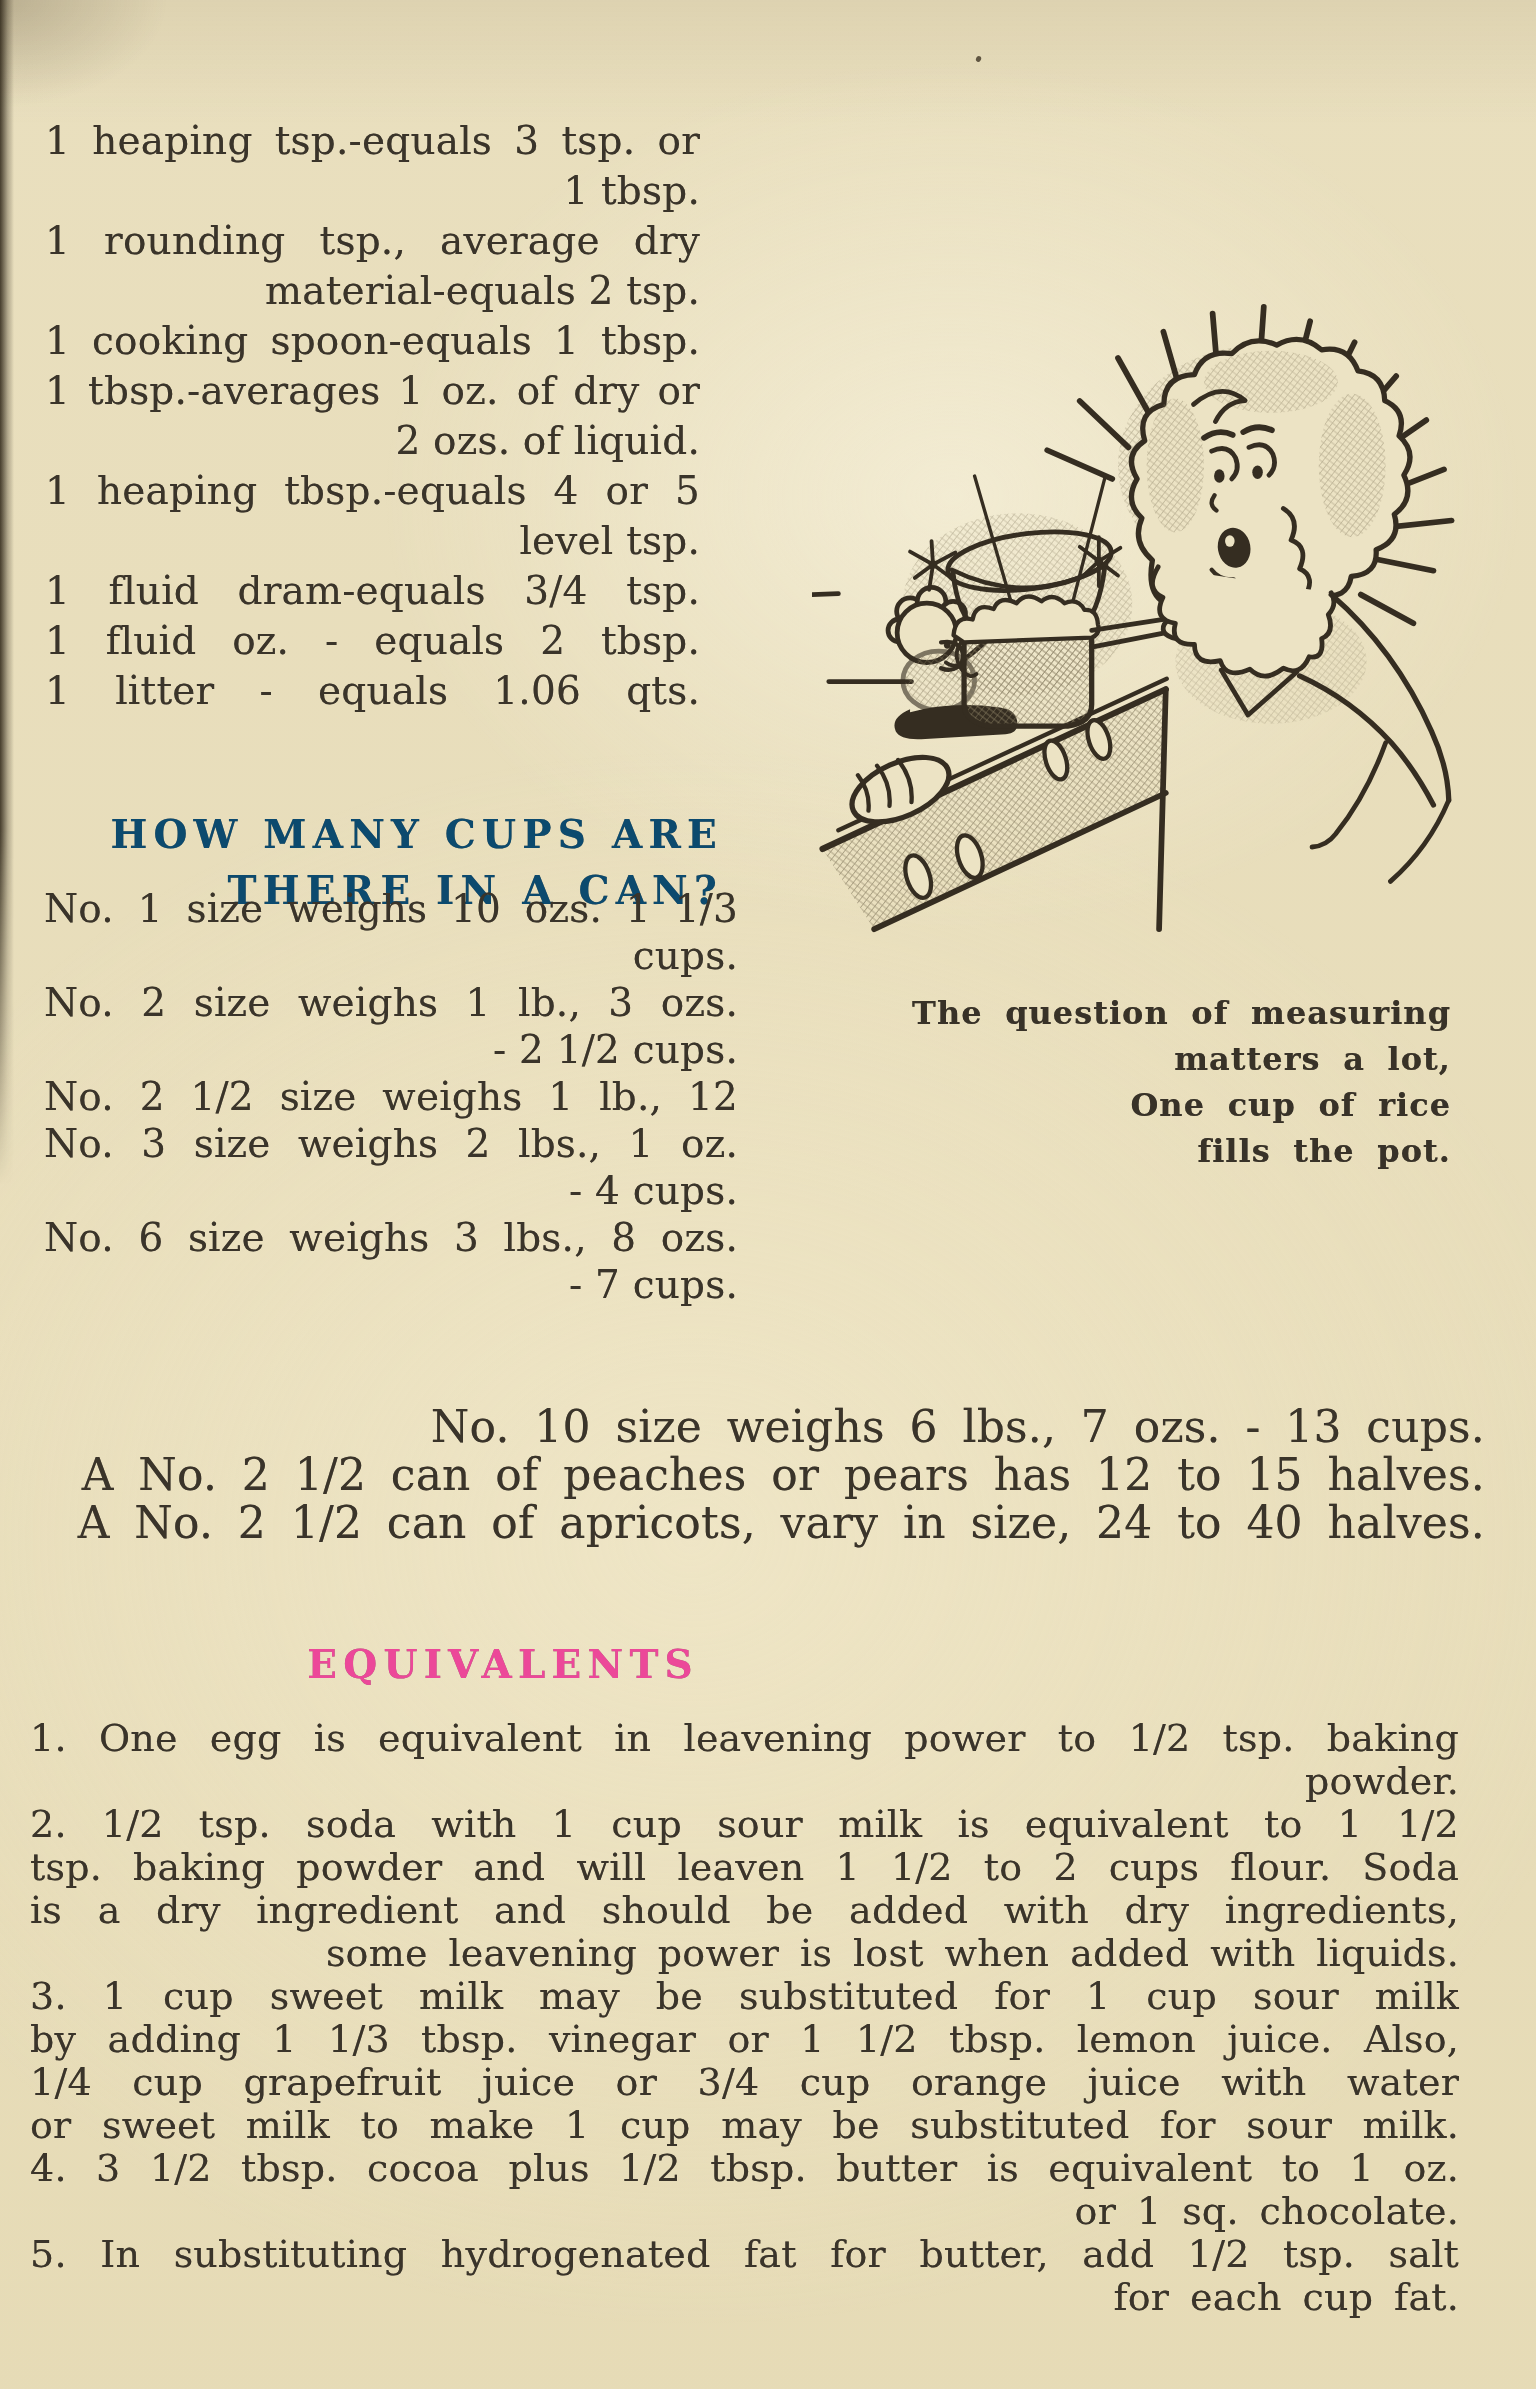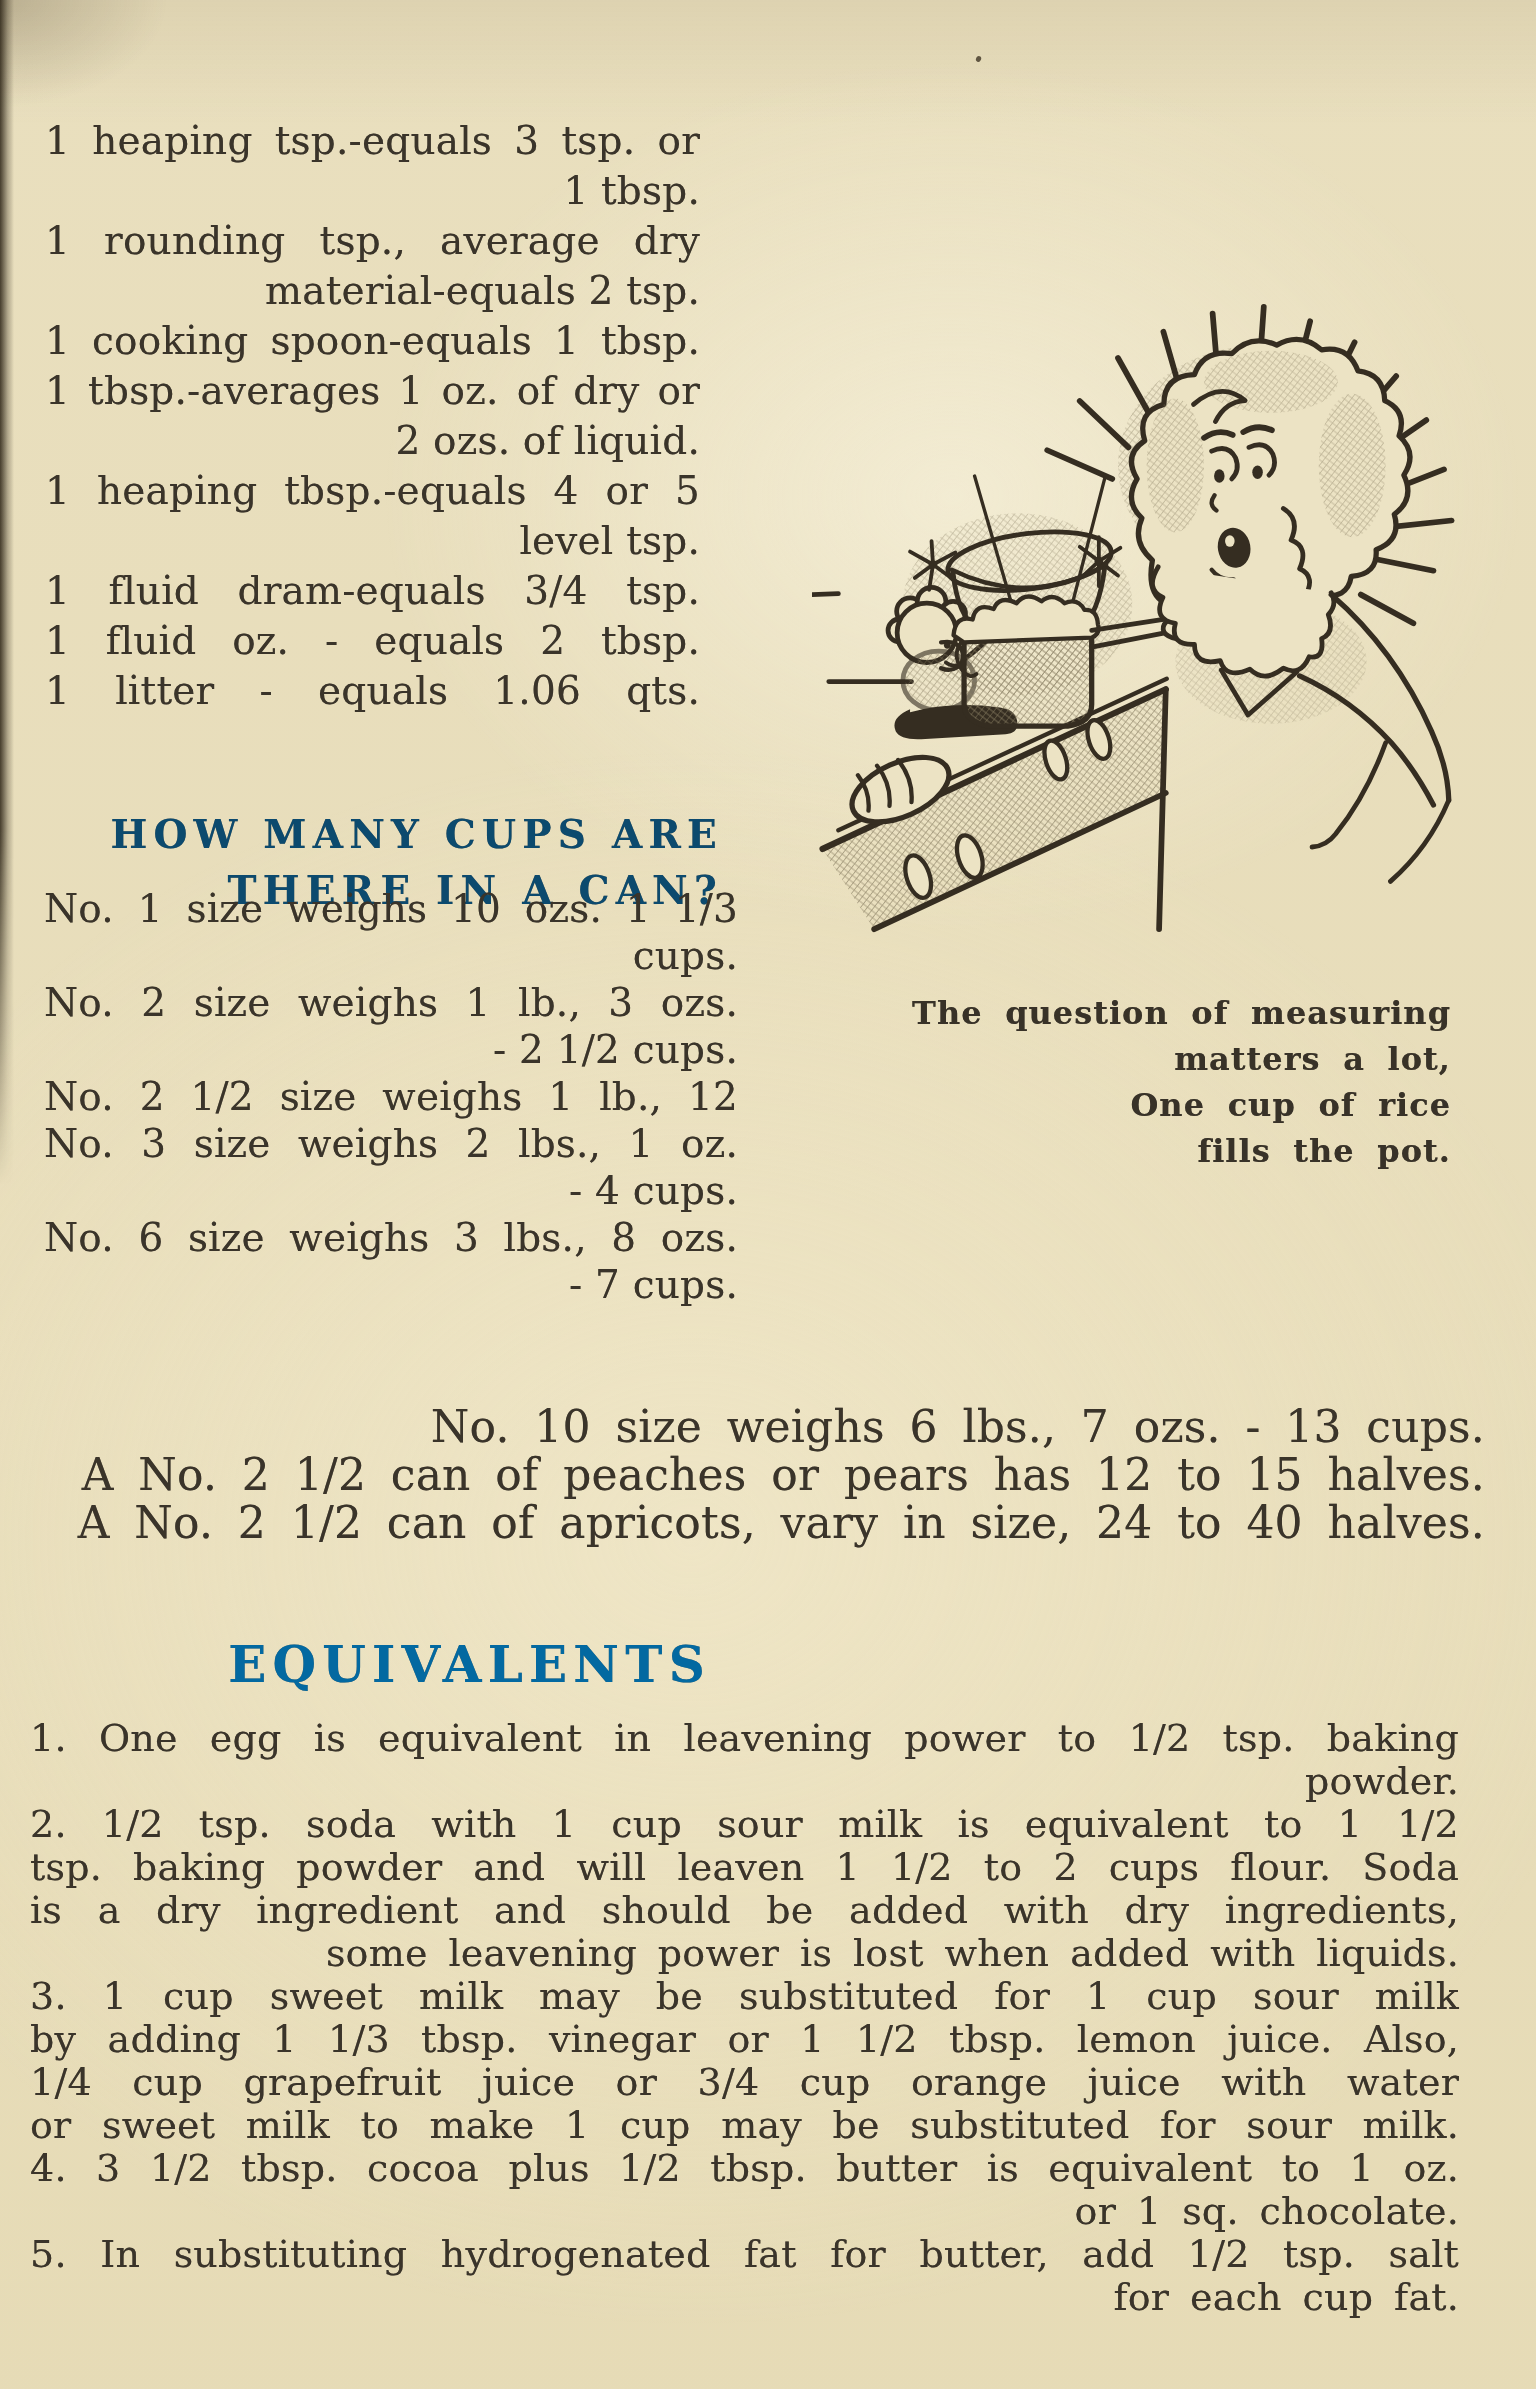"EQUIVALENTS" .equiv-head { color: #0369a1 -> #ec4899; font-size: 50px -> 39px; left: 42px -> 30px }
